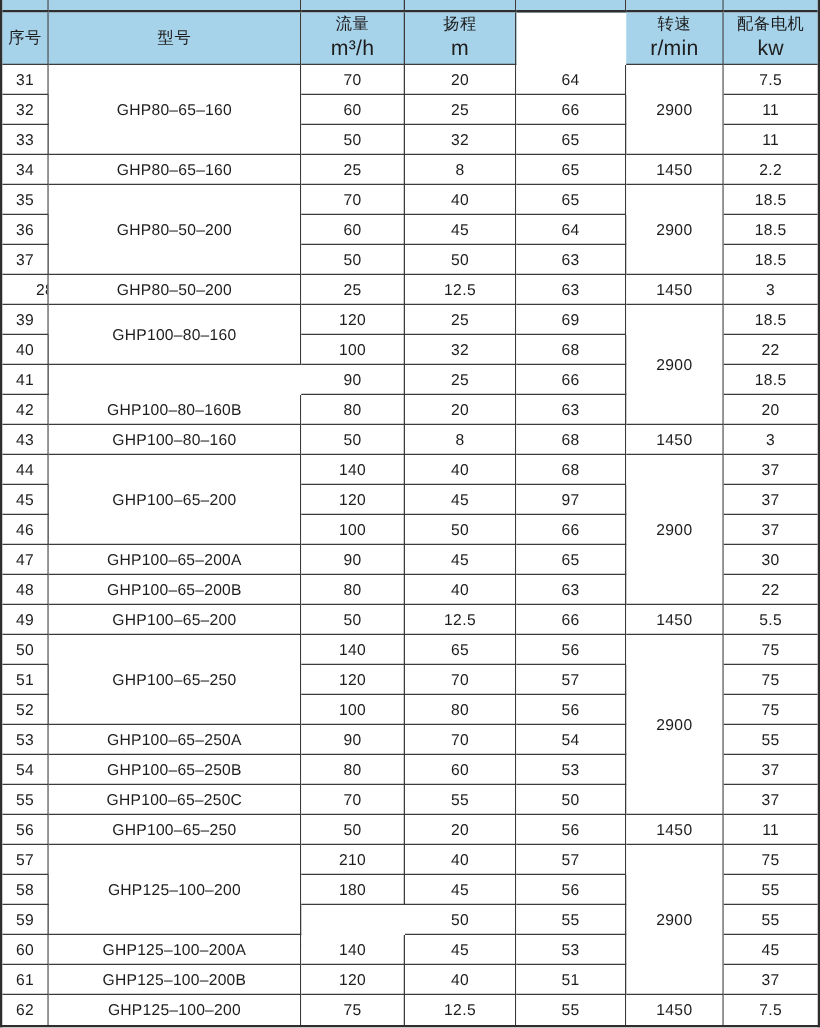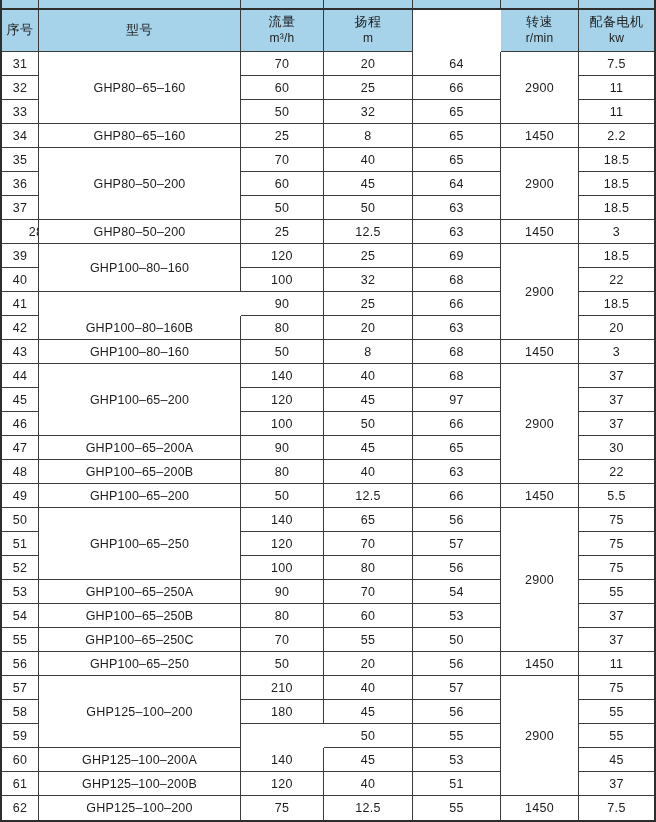"m³/h" .cell.header .hline2 { font-size: 12px -> 17px }
